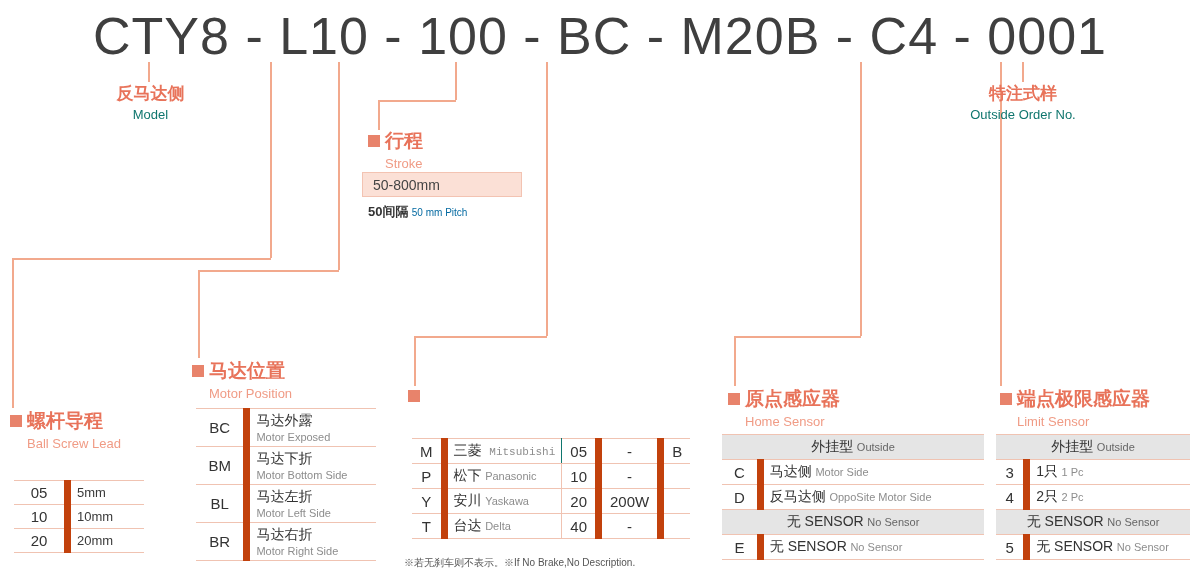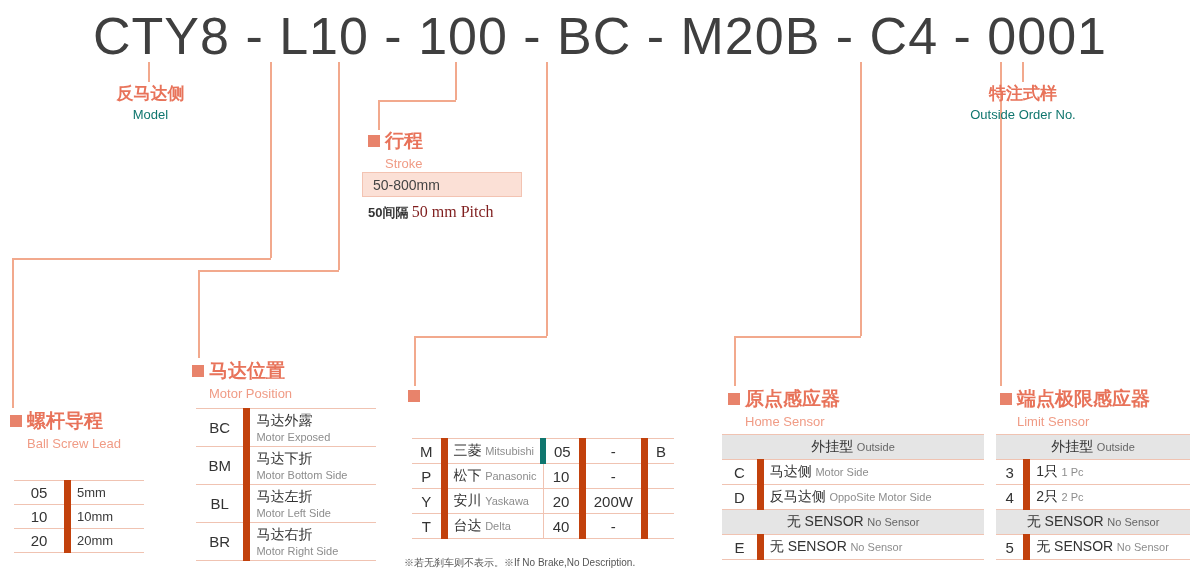"50 mm Pitch" #stroke-note span { color: #7f1d1d -> #0369a1; font-family: Liberation Serif, serif -> none; font-size: 16px -> 10px }
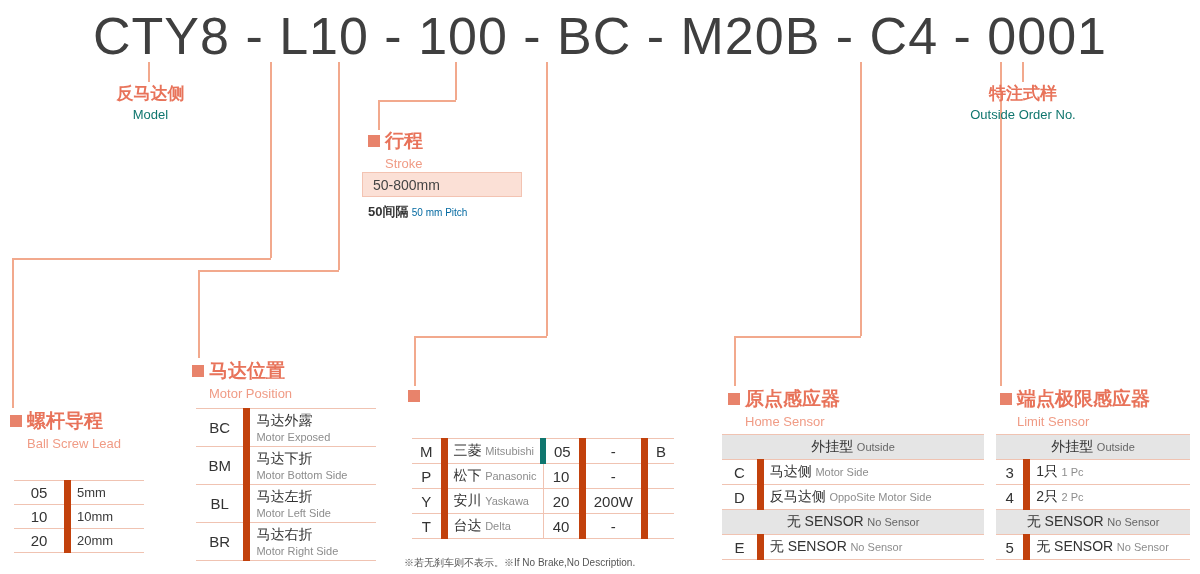"三菱 Mitsubishi" td { border-right: 6px solid #0f766e -> 1px solid #0f766e; font-family: none -> Liberation Mono, monospace }
